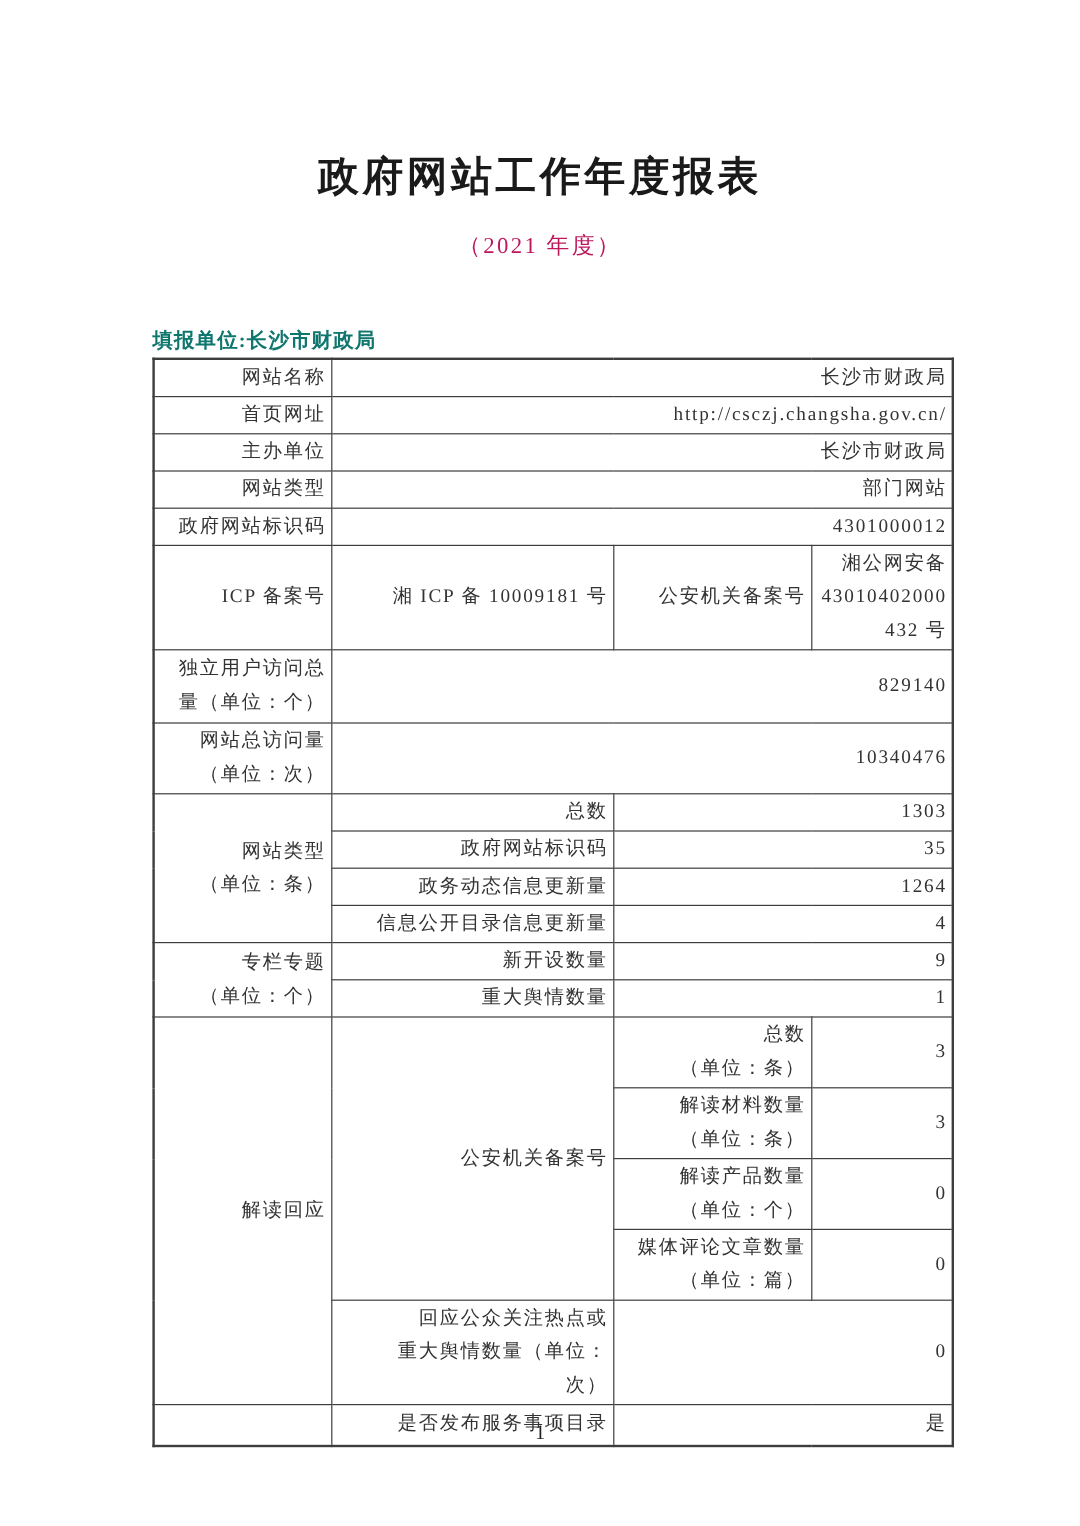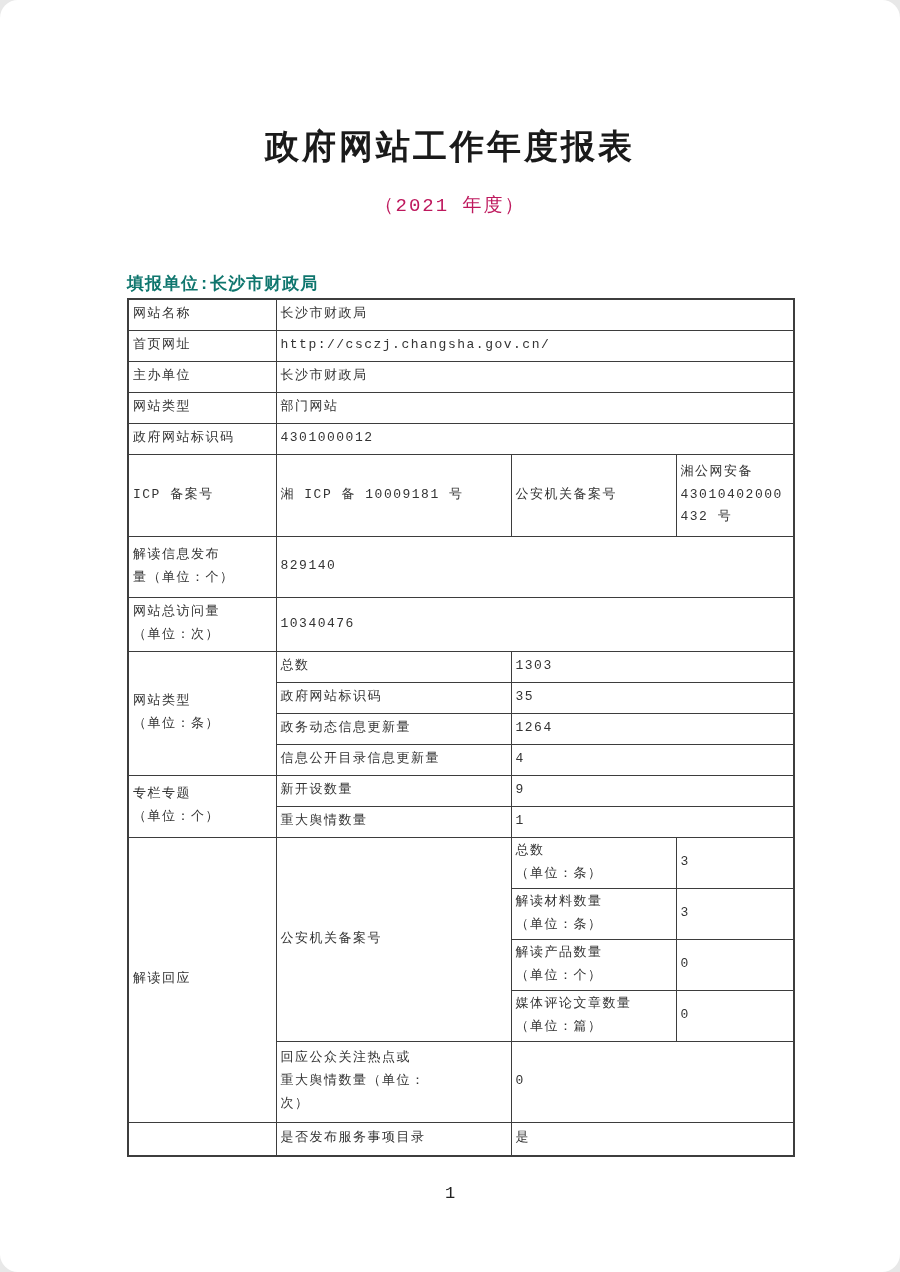"政府网站工作年度报表" .page { border-radius: 18px -> none; font-family: Liberation Mono, monospace -> Liberation Serif, serif }
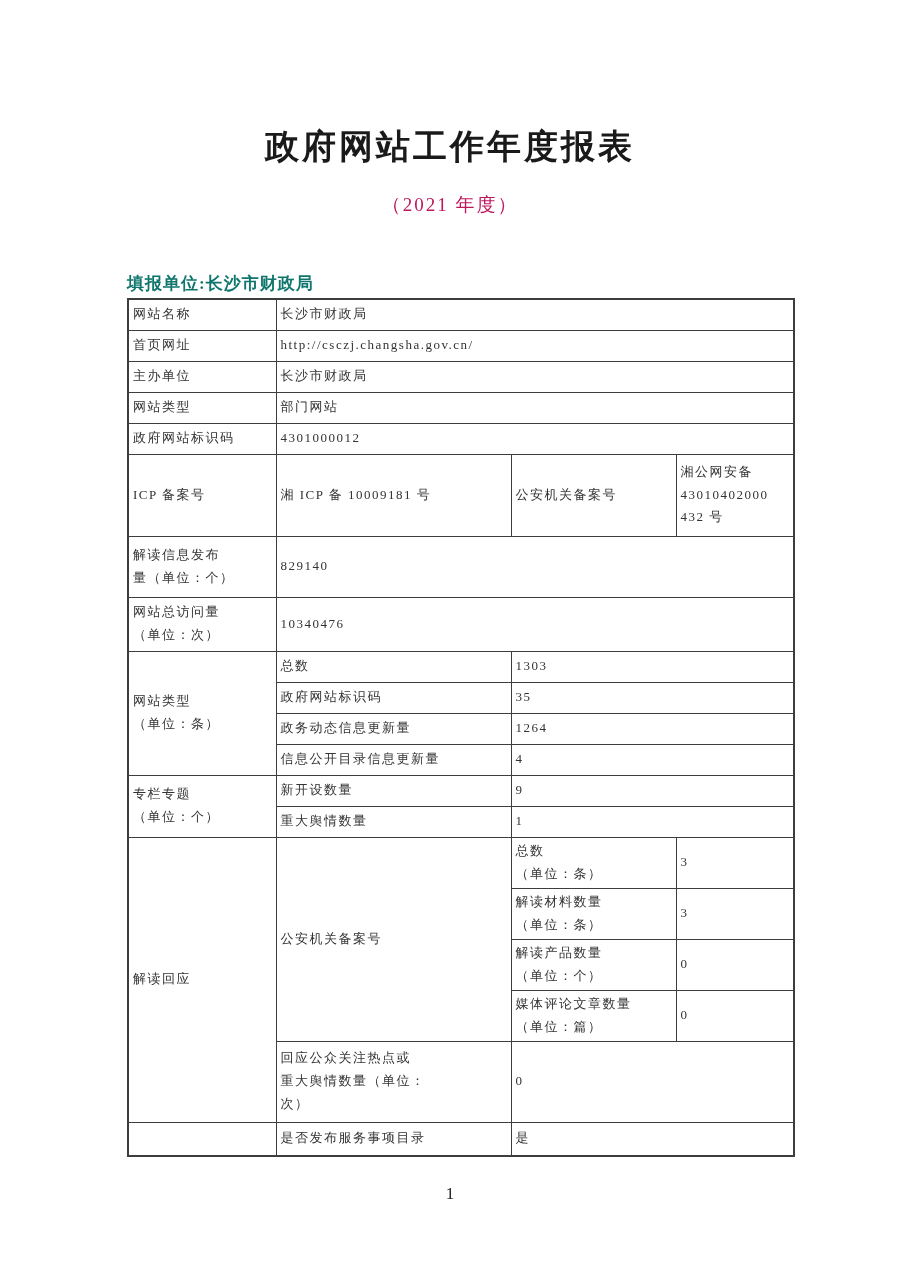"网站名称" table.report td { font-size: 13px -> 16px; text-align: left -> right }
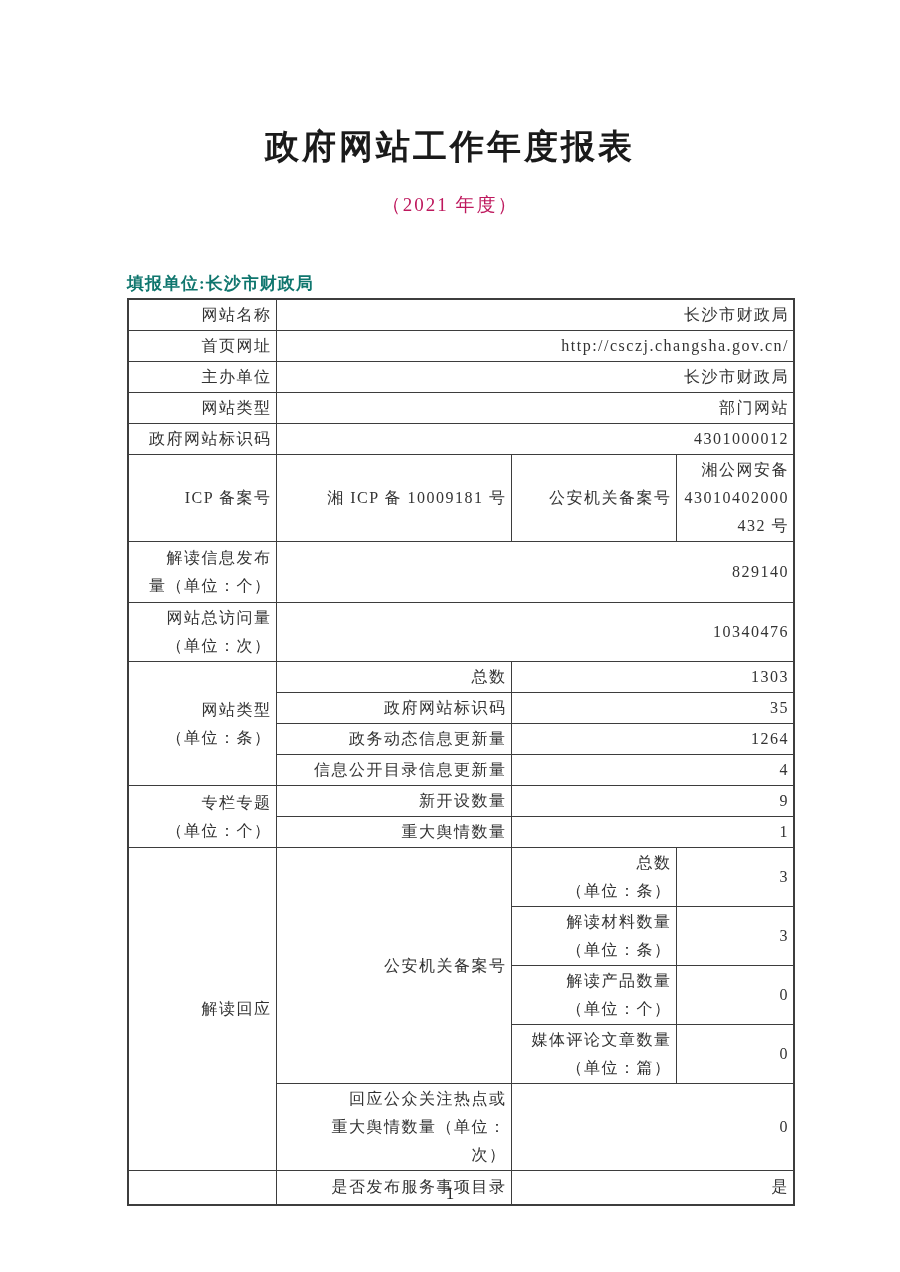"解读信息发布" td { text: 解读信息发布 -> 独立用户访问总 }
